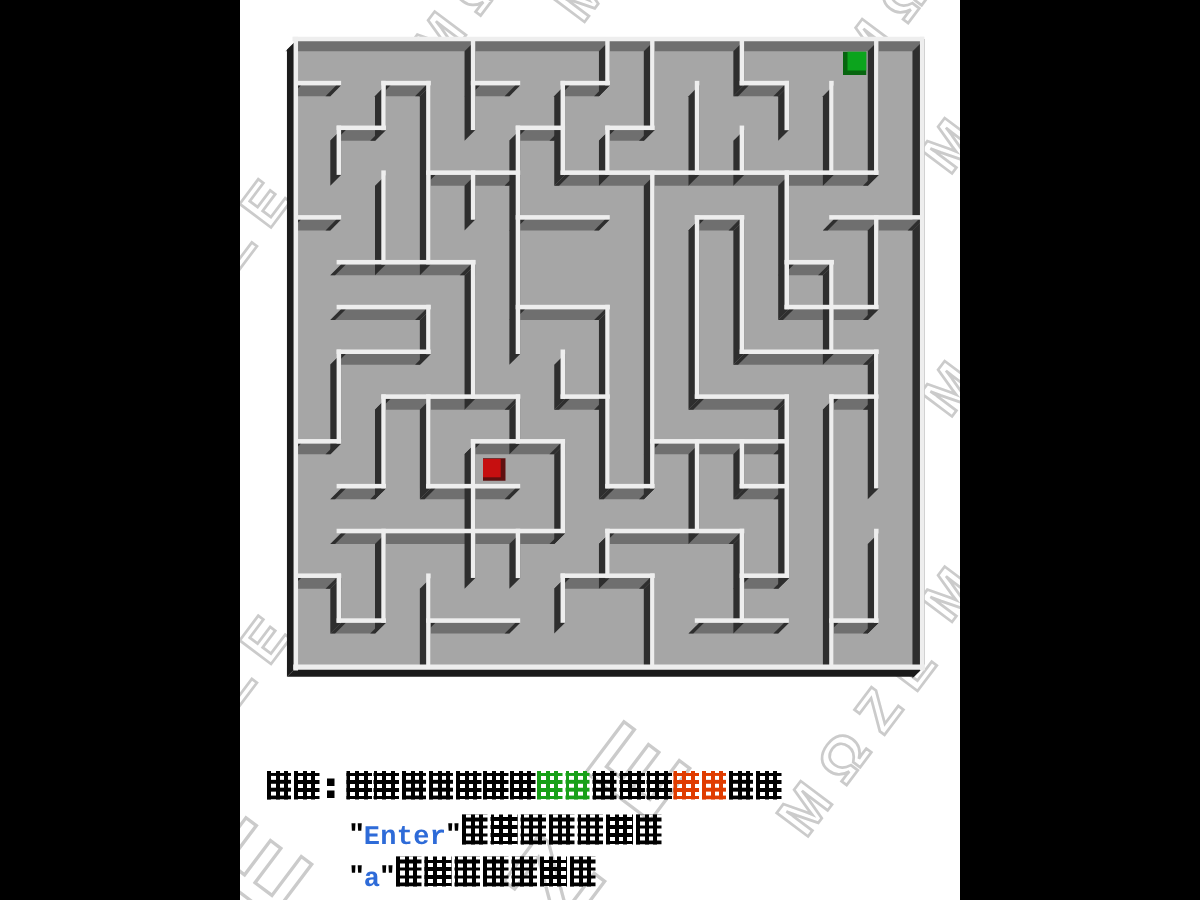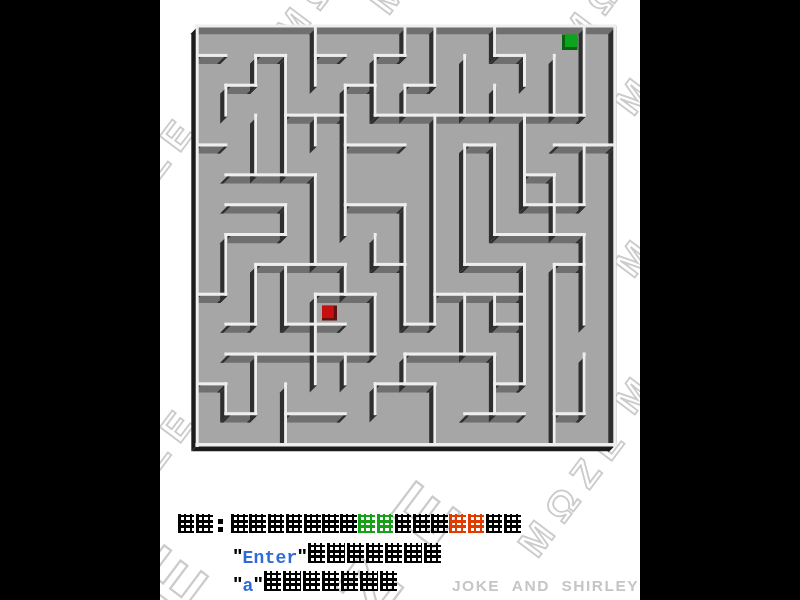"JOKE AND SHIRLEY" div.joke { html: <div>JOKE&nbsp;&nbsp;AND&nbsp;&nbsp;SHIRLEY</div> -> none }
